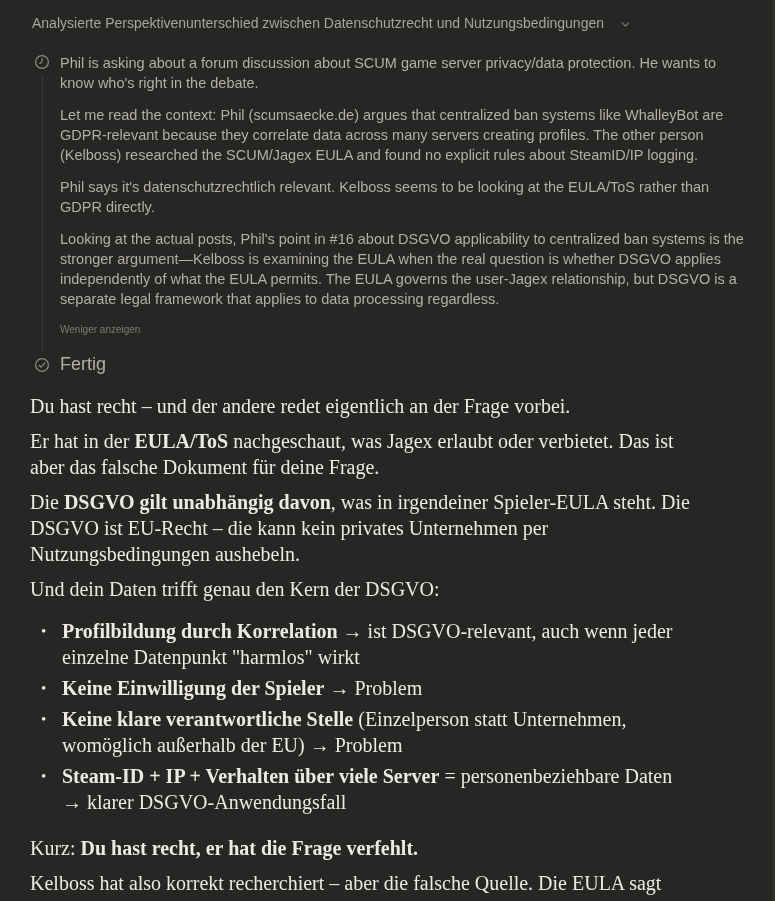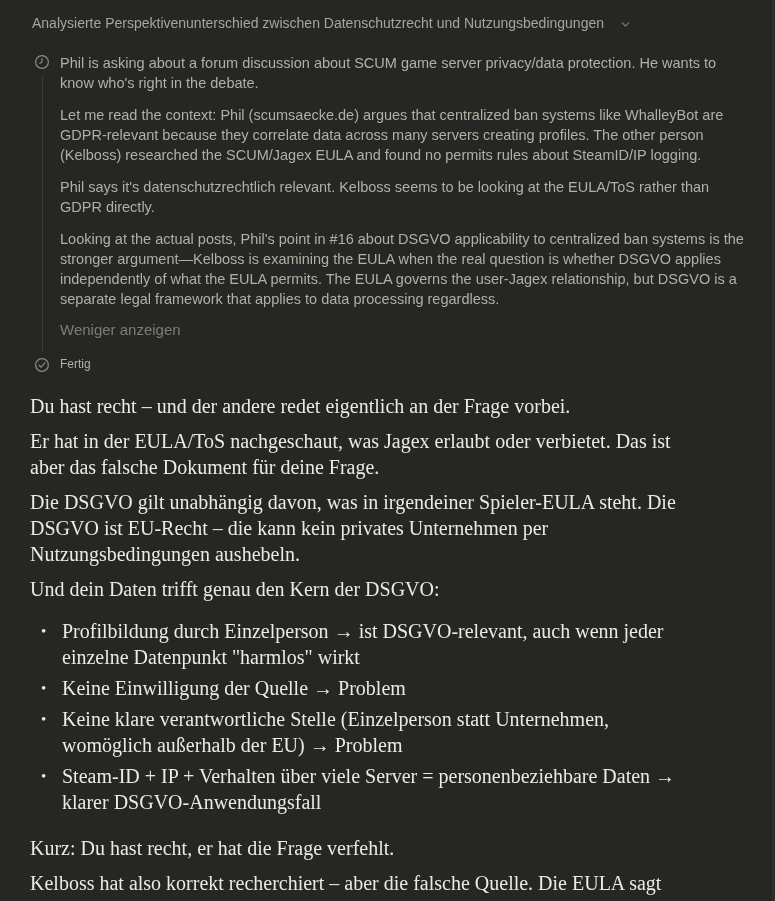"Let me read the context:" p { text: permits -> explicit }
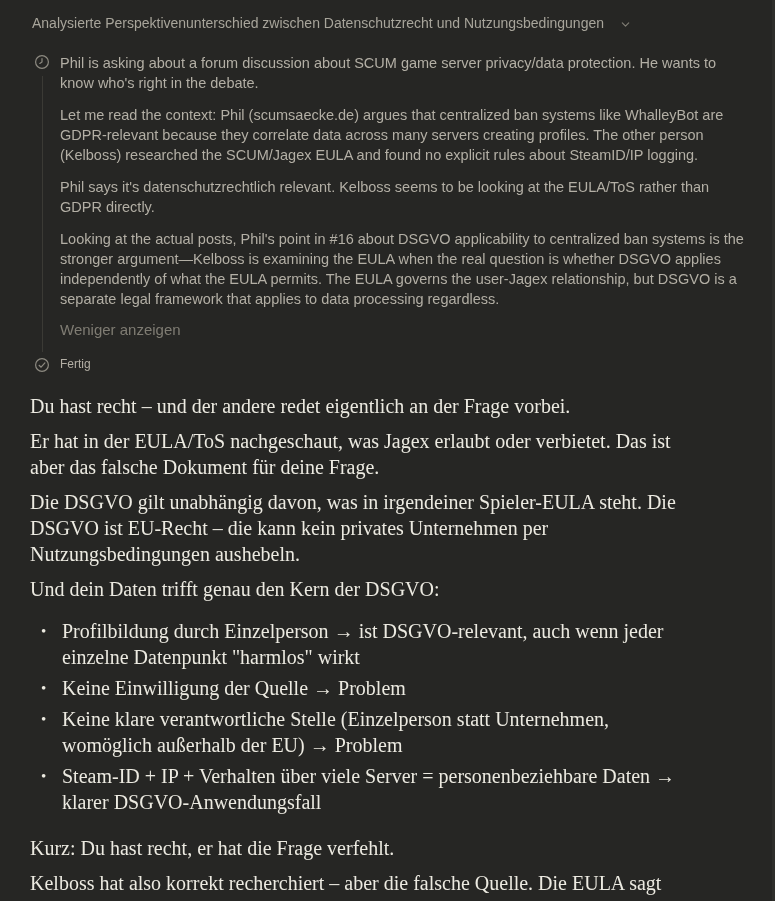"Weniger anzeigen" .show-less { font-size: 15px -> 10px }
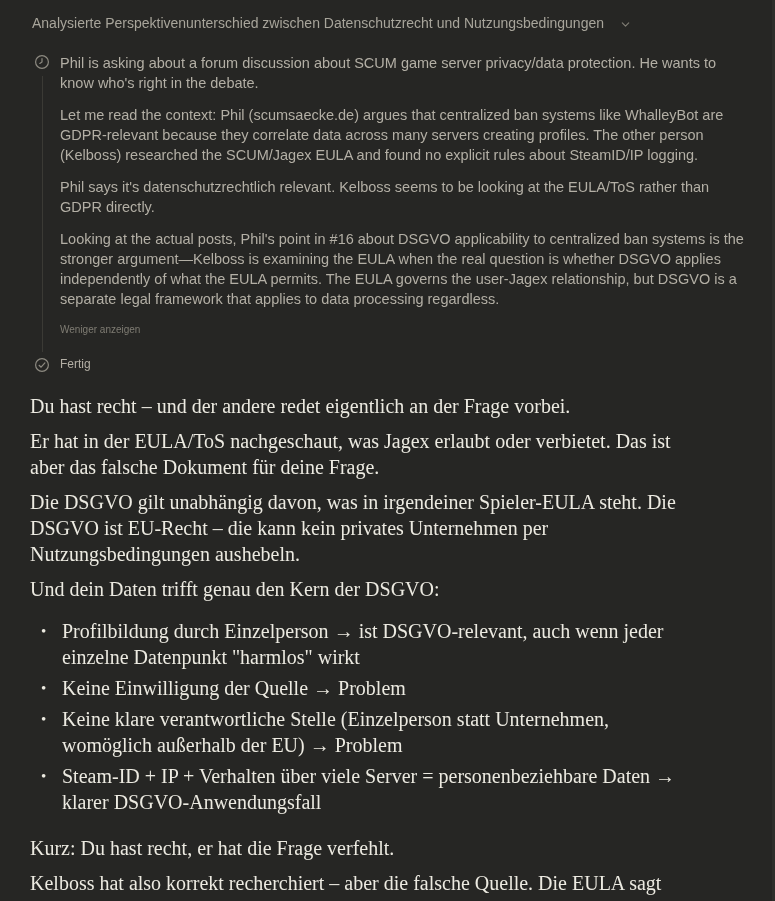"Fertig" .status-label { font-size: 12px -> 18px }
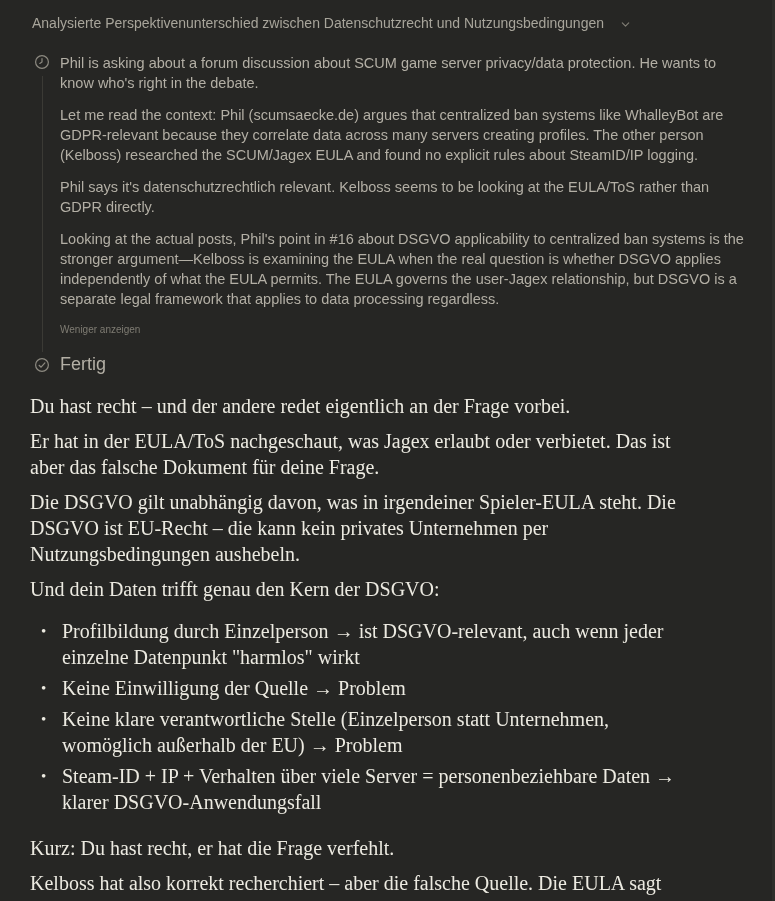"EULA/ToS" .response b { font-weight: normal -> bold }
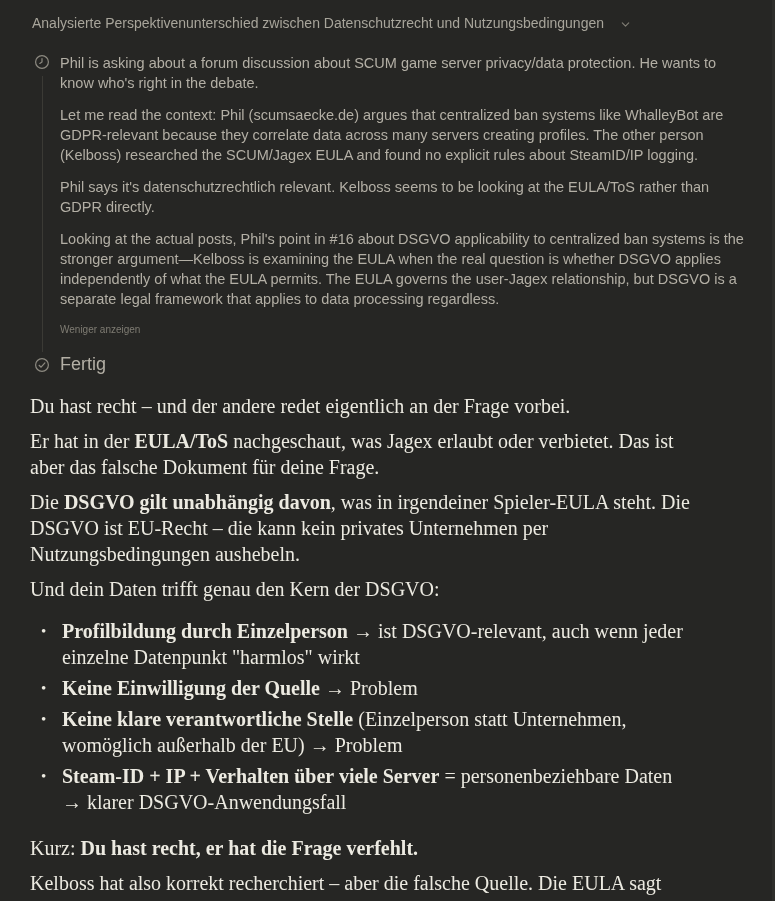"Profilbildung durch Einzelperson" b { text: Einzelperson -> Korrelation }
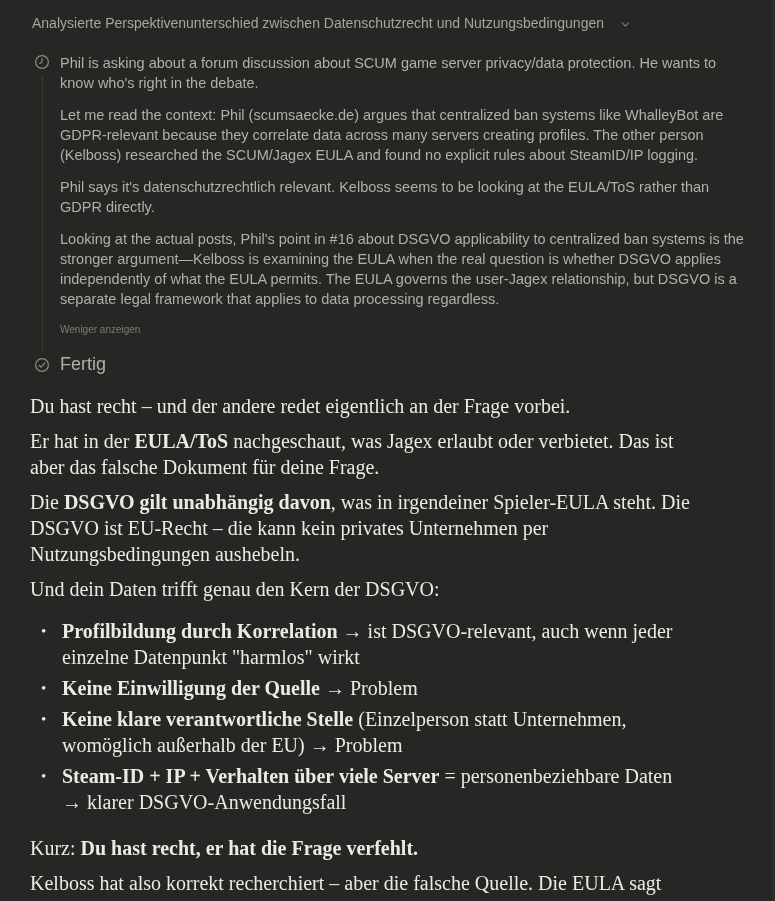"Keine Einwilligung der Quelle" b { text: Quelle -> Spieler }
